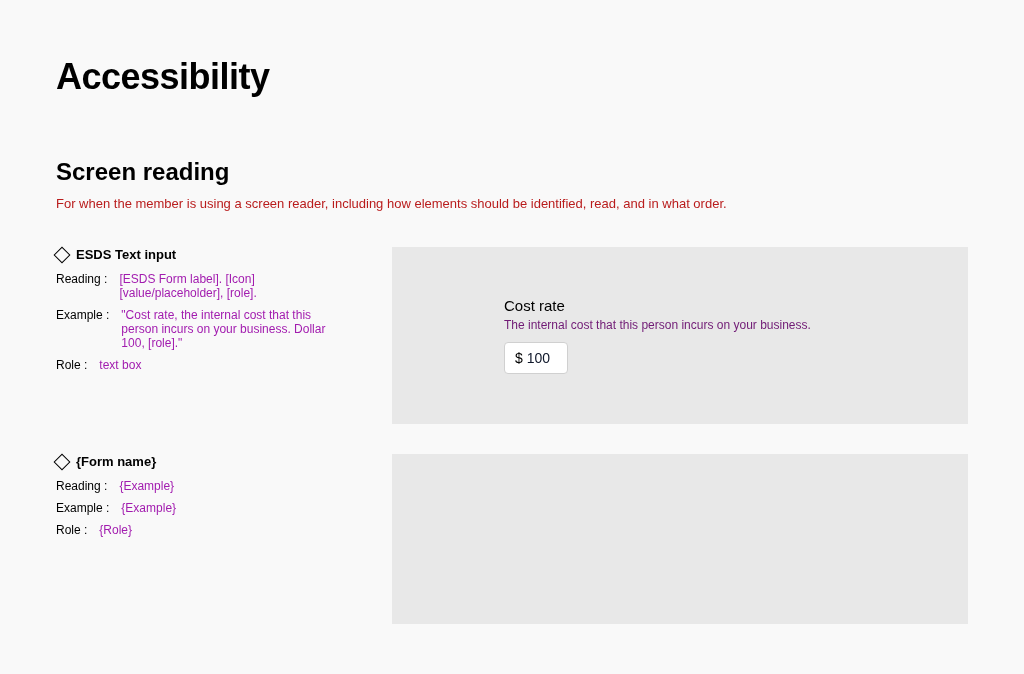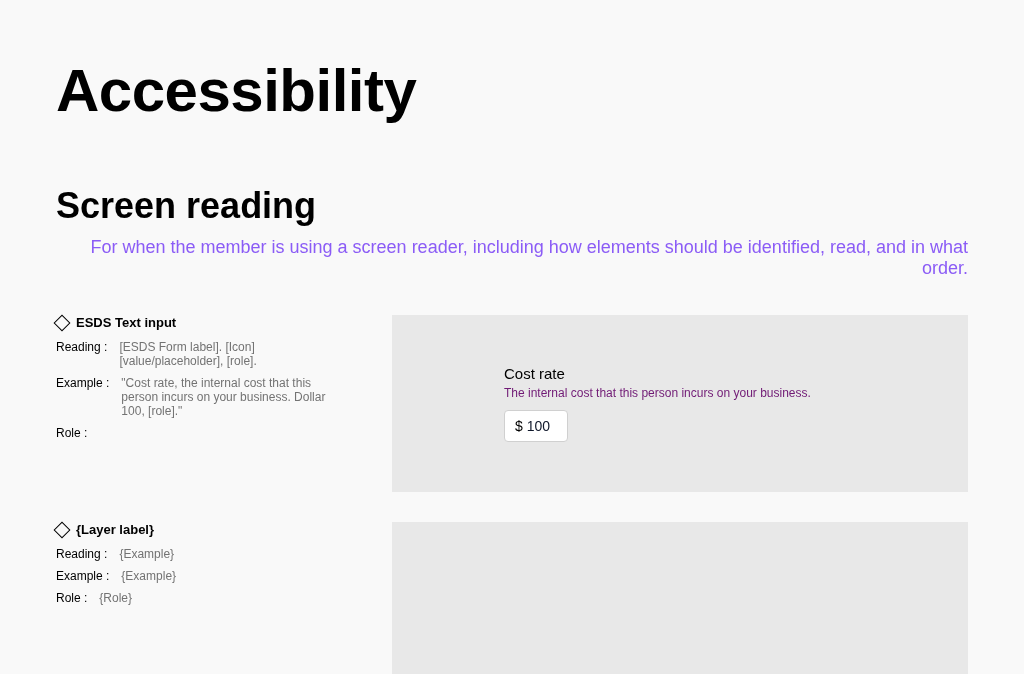"Accessibility" .page-title { font-size: 60px -> 36px }
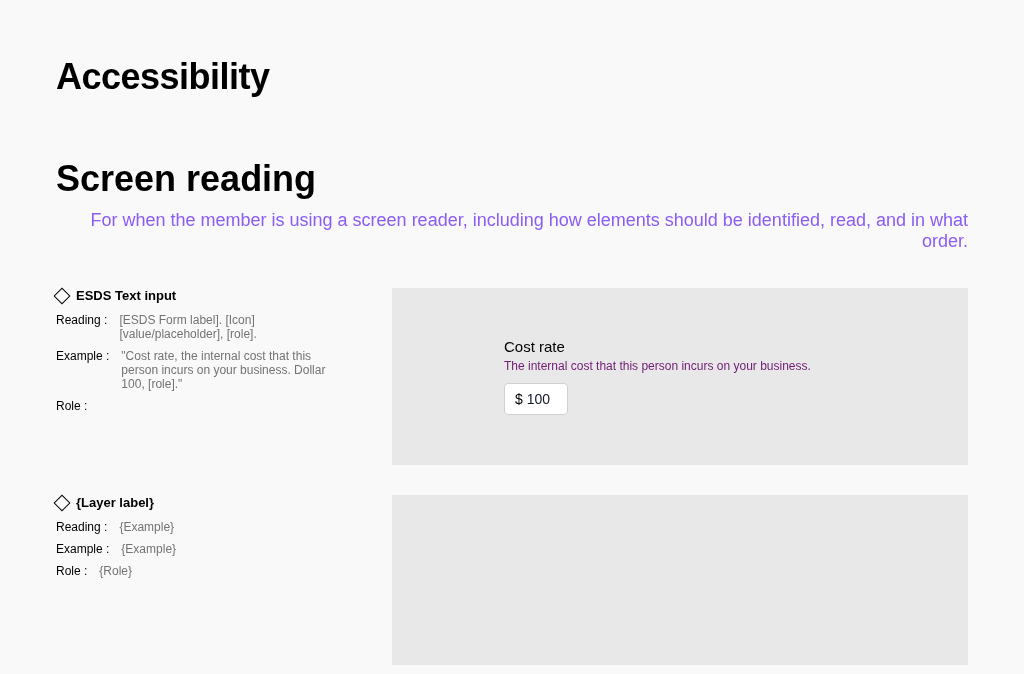"Screen reading" .section-title { font-size: 36px -> 24px }
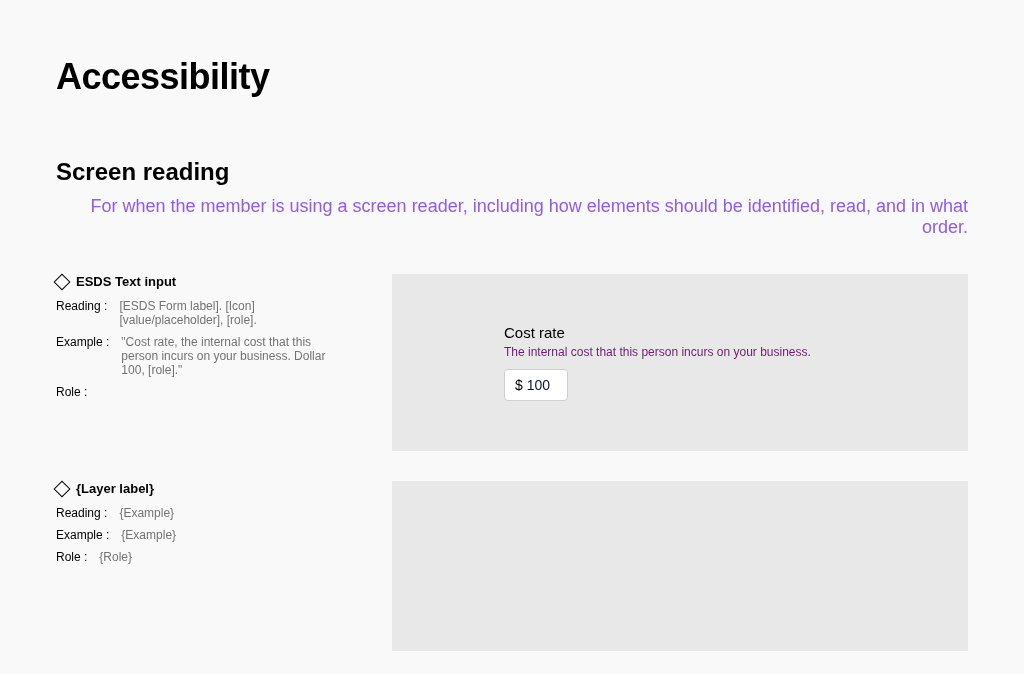"For when the member is" .section-desc { color: #8b5cf6 -> #b91c1c; font-size: 18px -> 13px; text-align: right -> none }
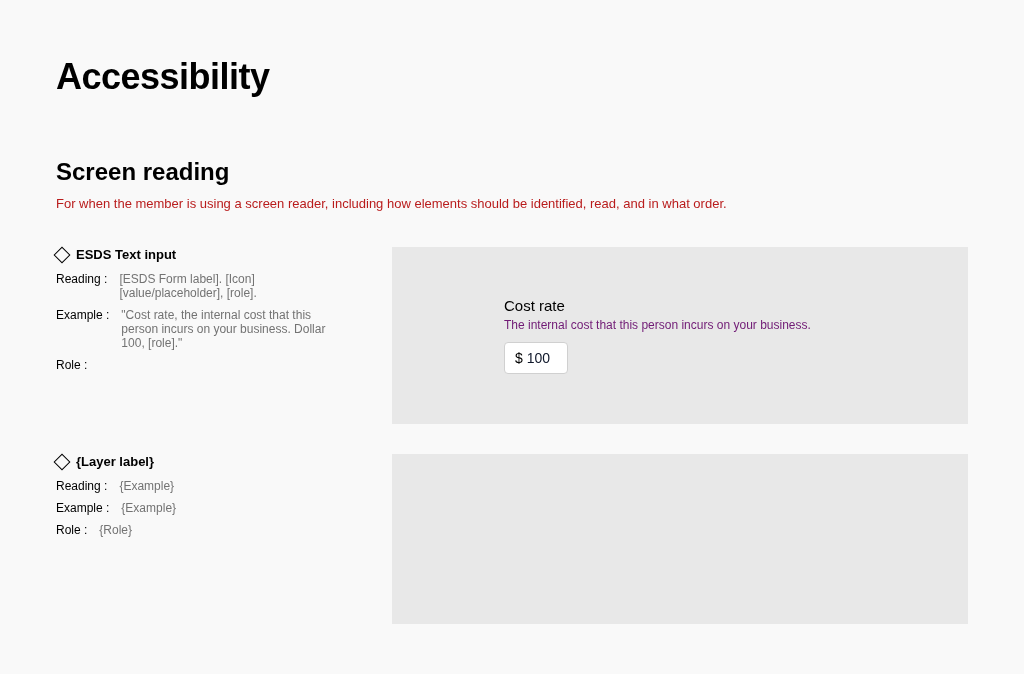"[ESDS Form label]. [Icon]" .kv-val { color: #737373 -> #a21caf }
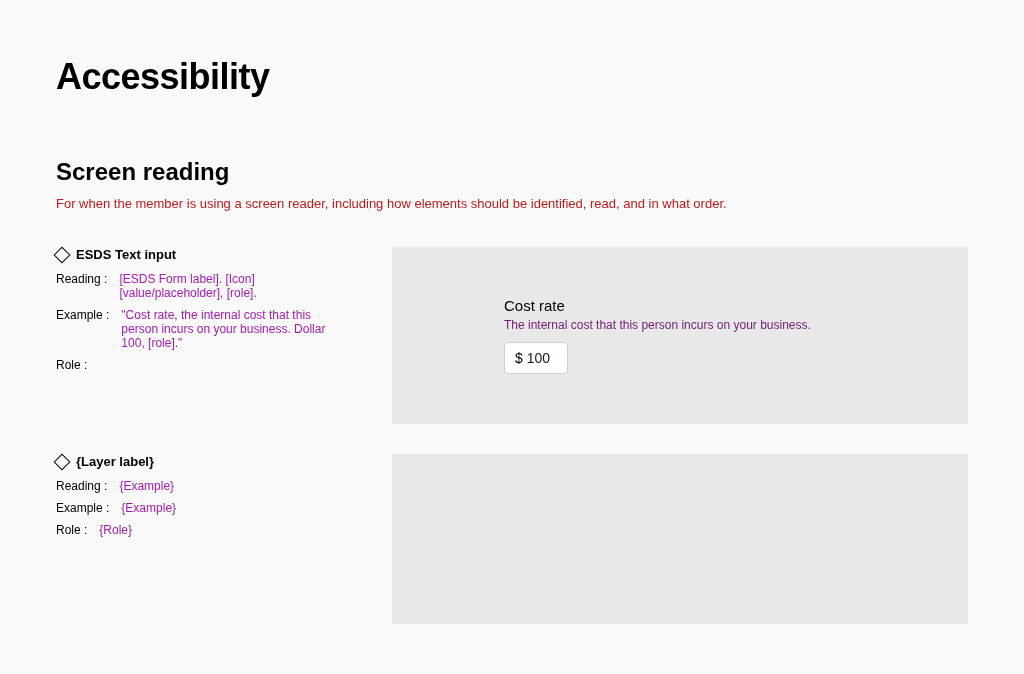"text box" span.kv-val { html: none -> <span>text box</span> }
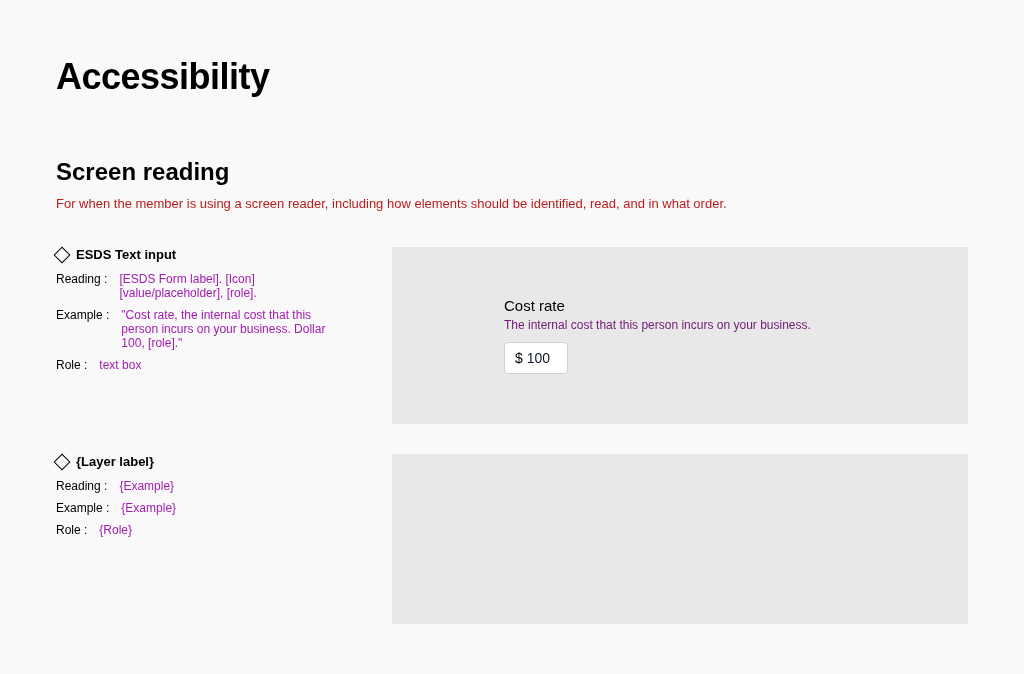"{Layer label}" span.meta-title { text: Layer label -> Form name }
